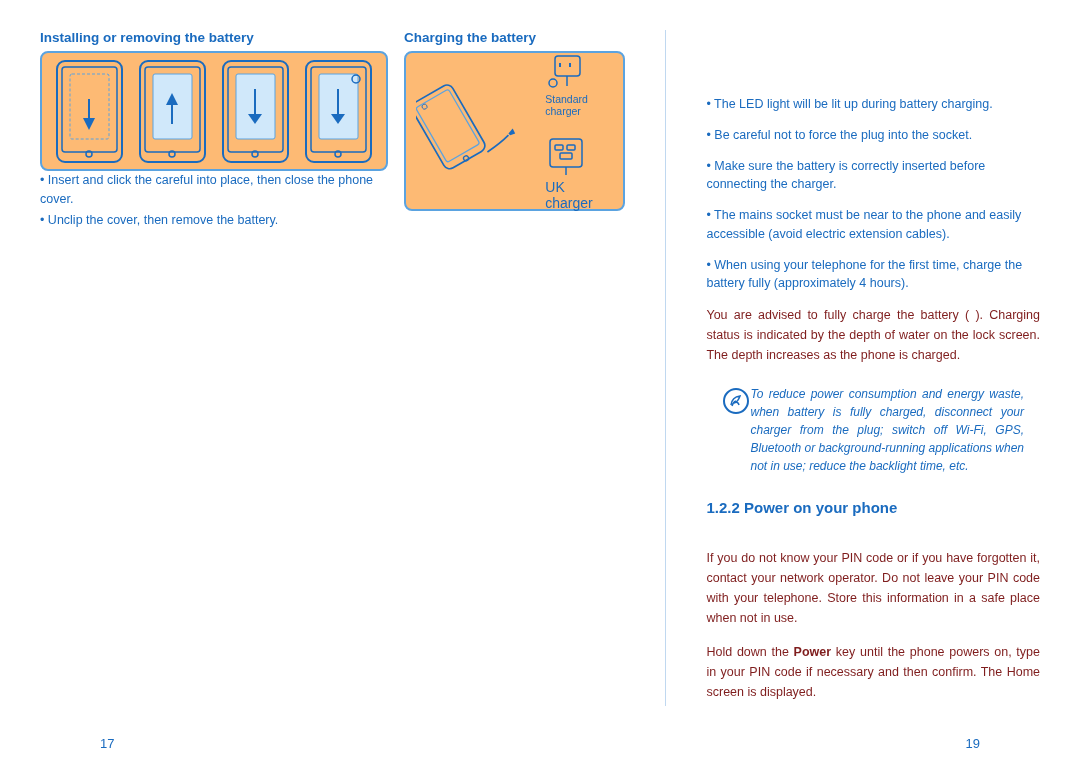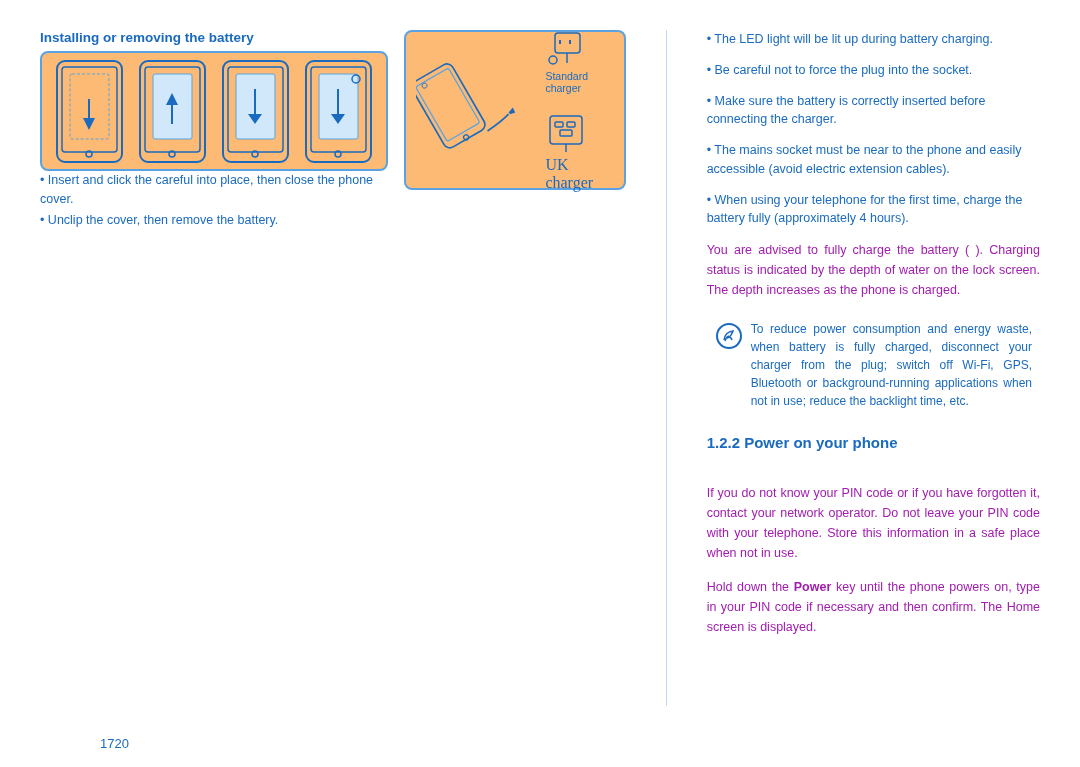"Charging the battery" div.section-title { html: none -> <div>Charging the battery</div> }
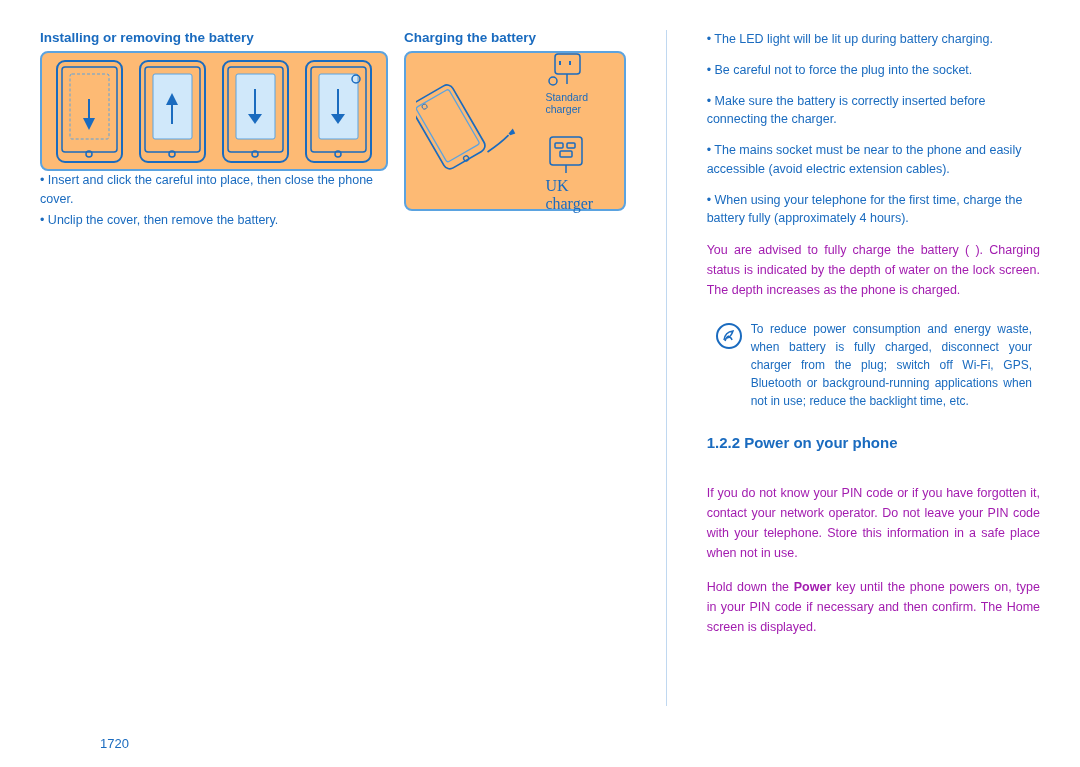"• The LED light will" .right-column { justify-content: none -> flex-end }
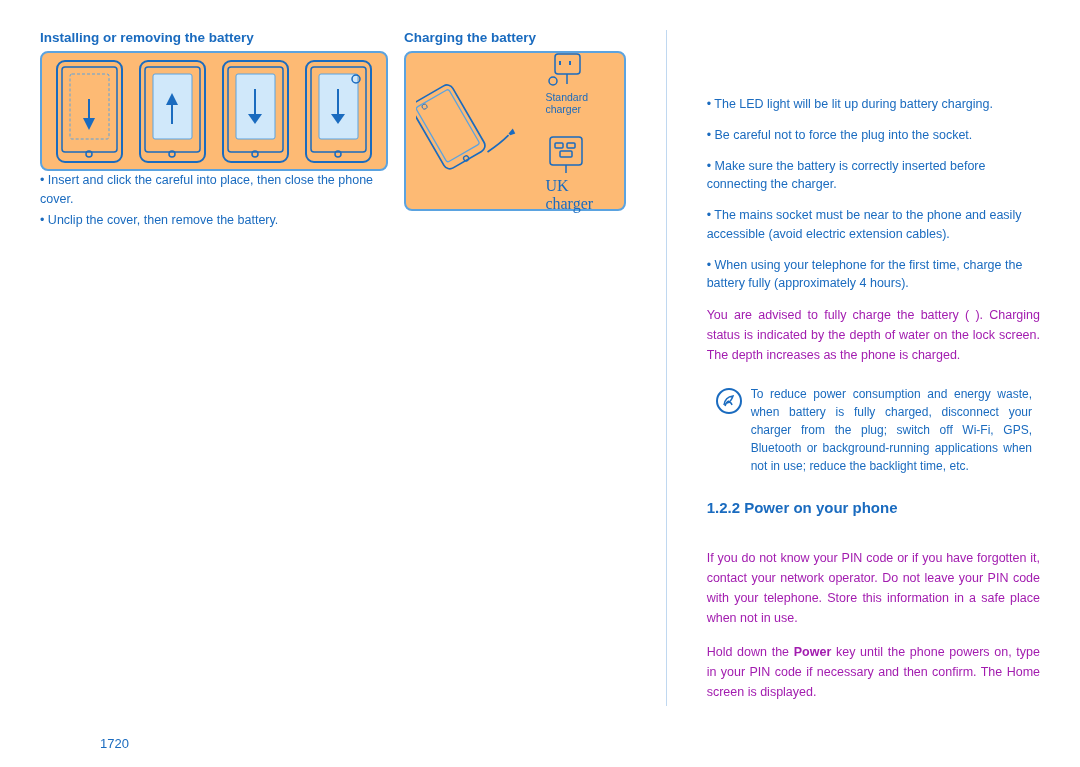"UK charger" div { font-family: Liberation Serif, serif -> none; font-size: 16px -> 14px }
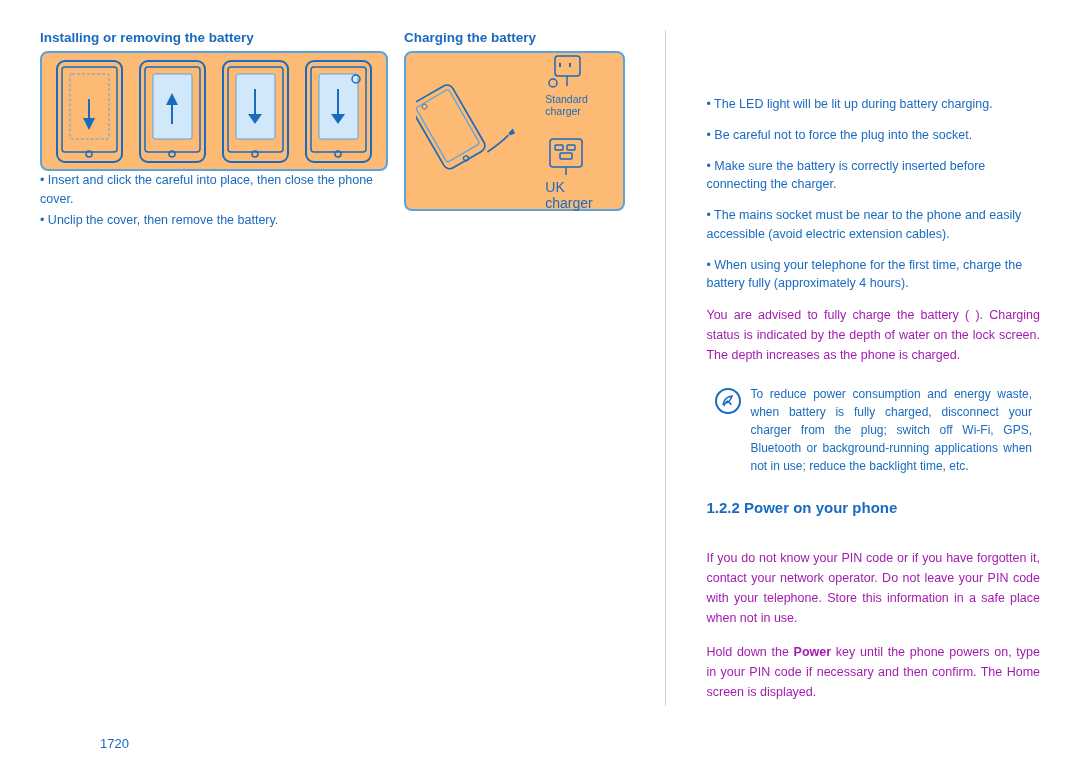"You are advised to fully" .body-text { color: #a21caf -> #7f1d1d }
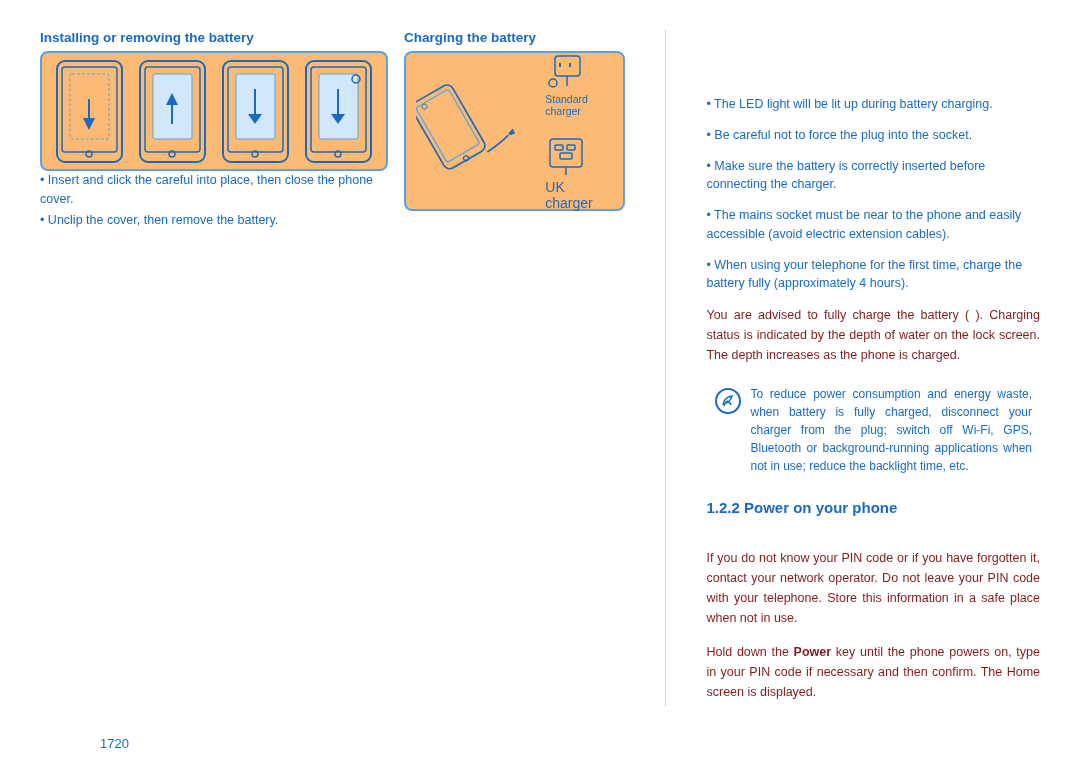"To reduce power consumption and" .eco-box { font-style: none -> italic; gap: 8px -> none; margin: 6px 8px -> 6px 16px }
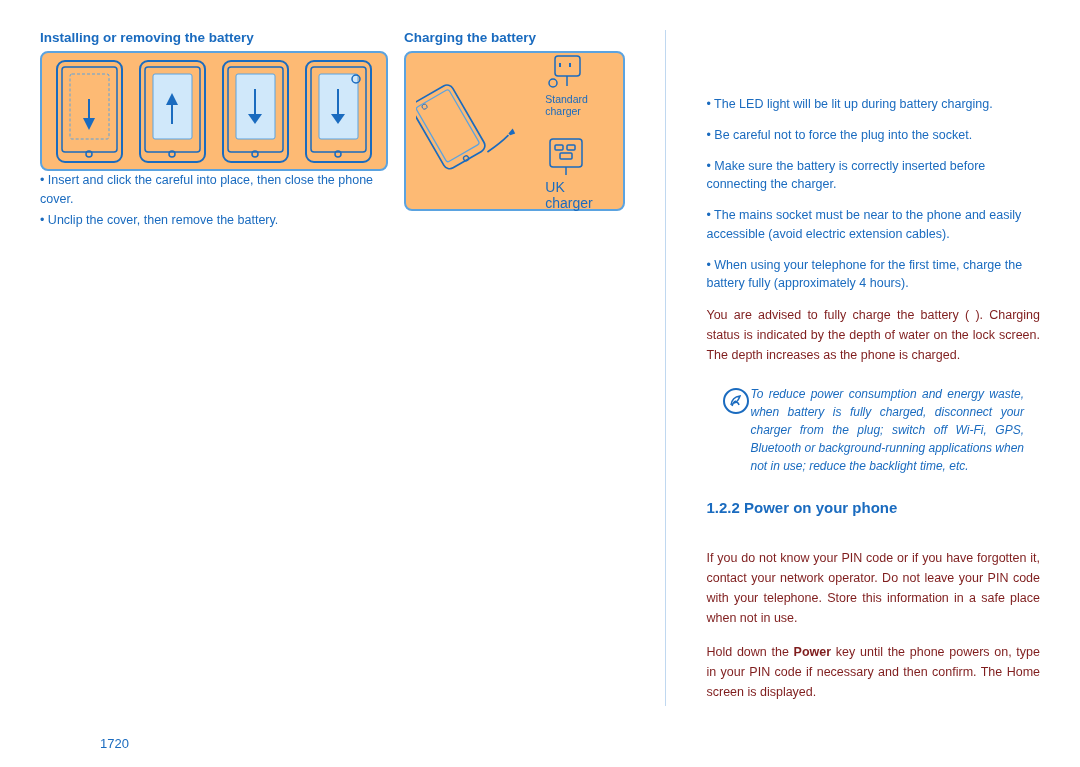"17" .page-footer { justify-content: none -> space-between }
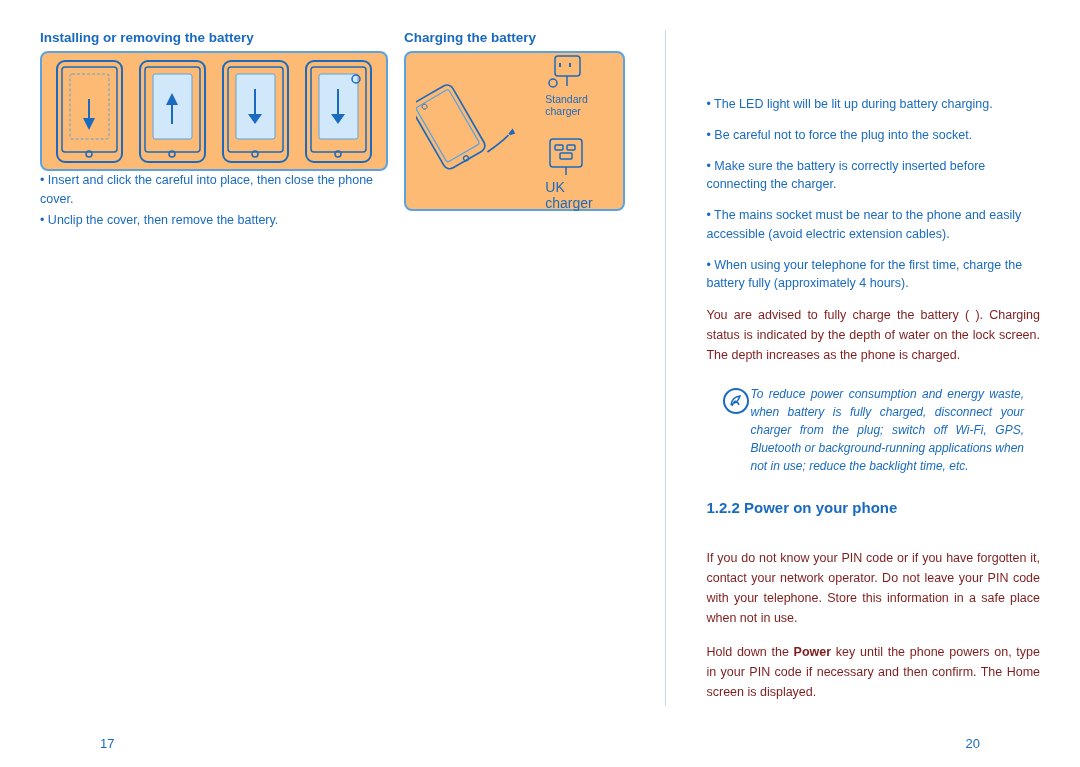"20" span { text: 20 -> 19 }
